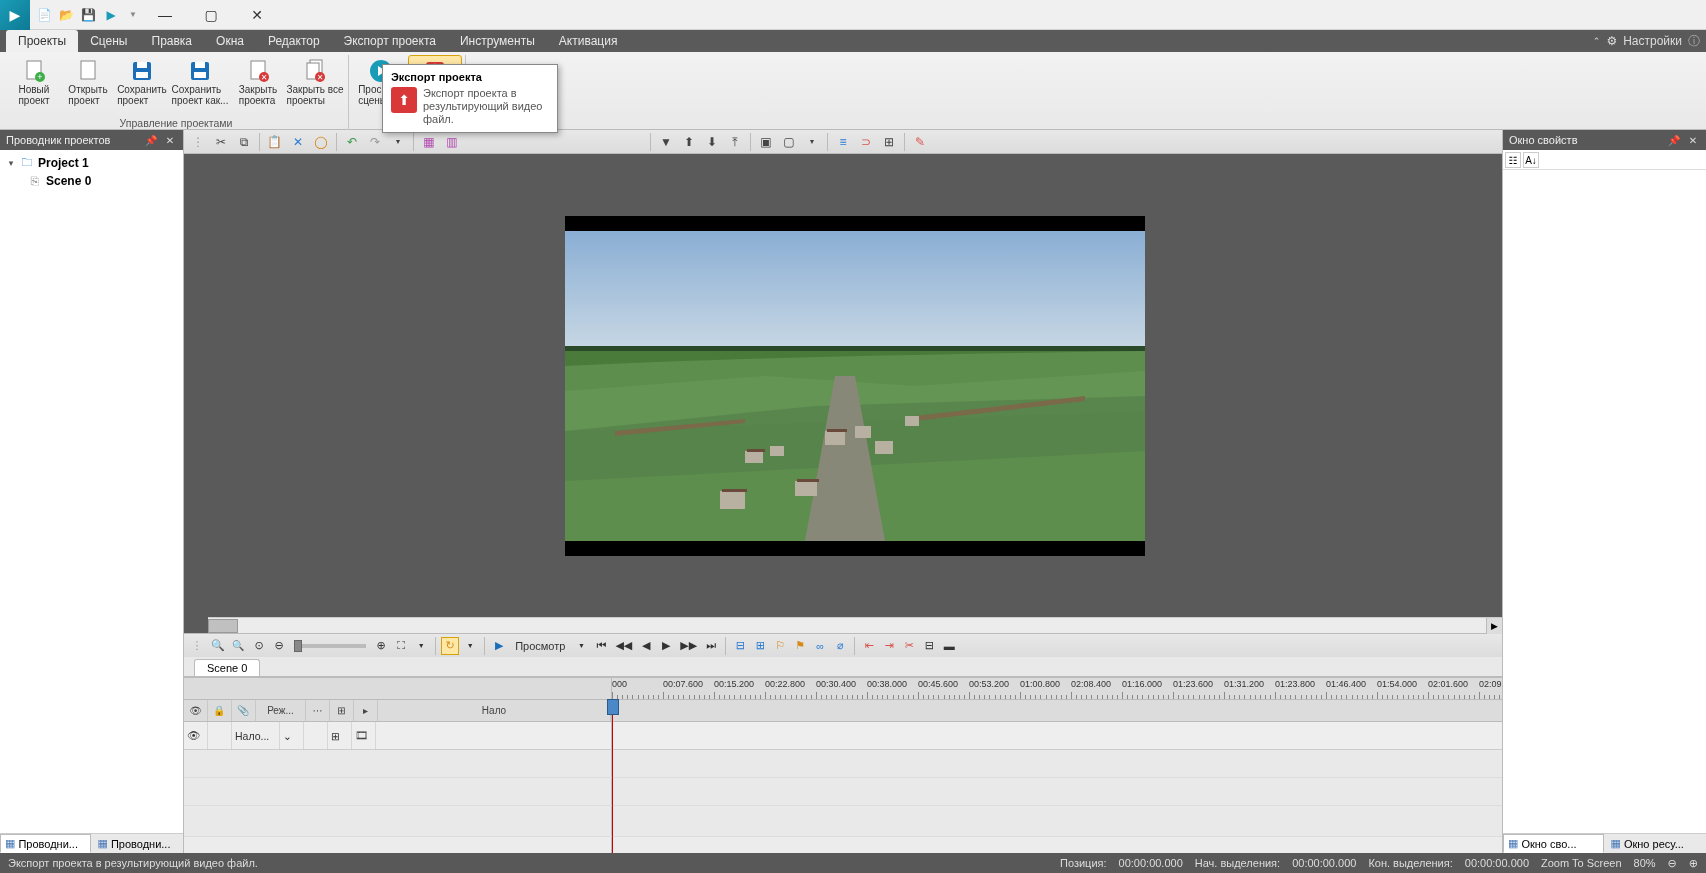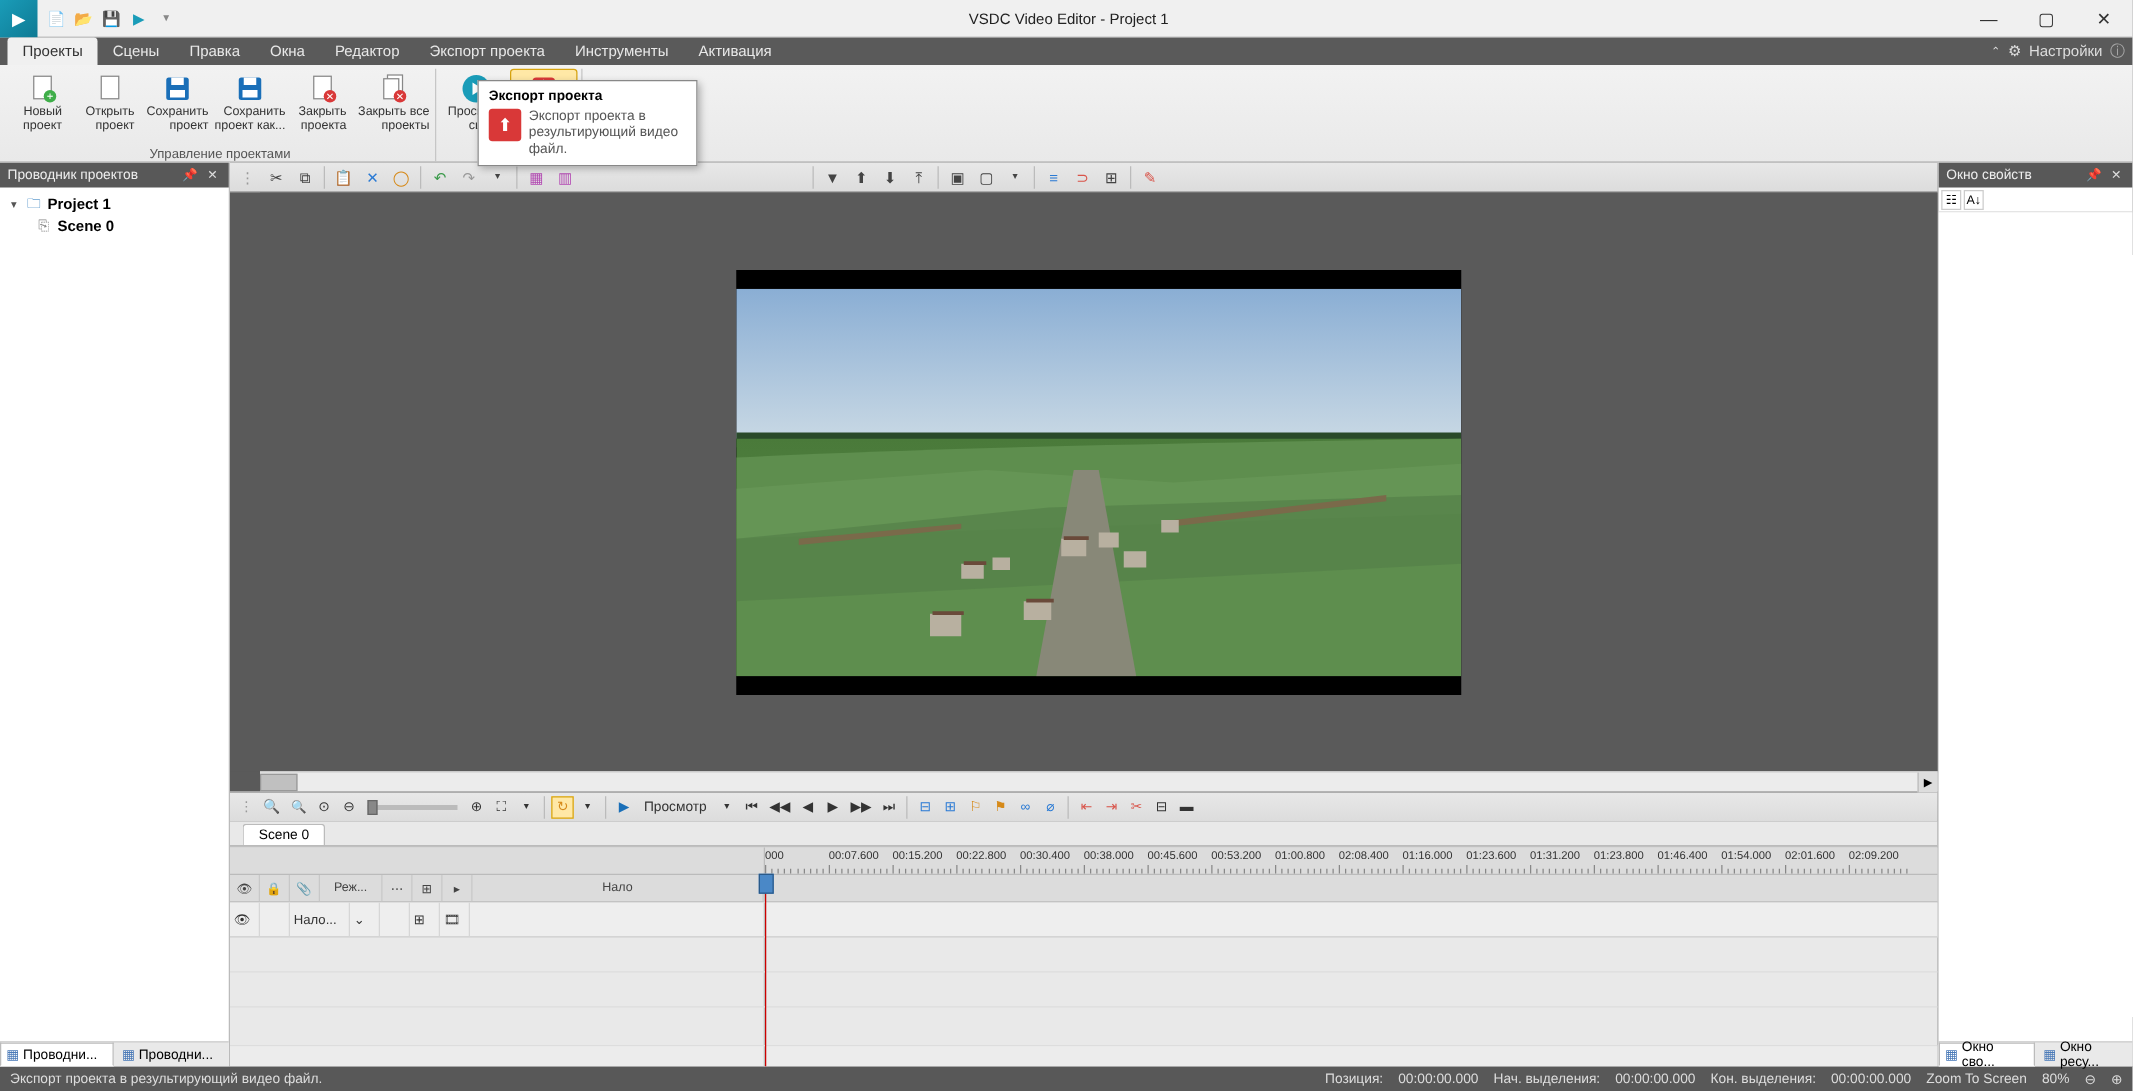"VSDC Video Editor - Project" div.title-center { html: <div>VSDC Video Editor - Project 1</div> -> none }
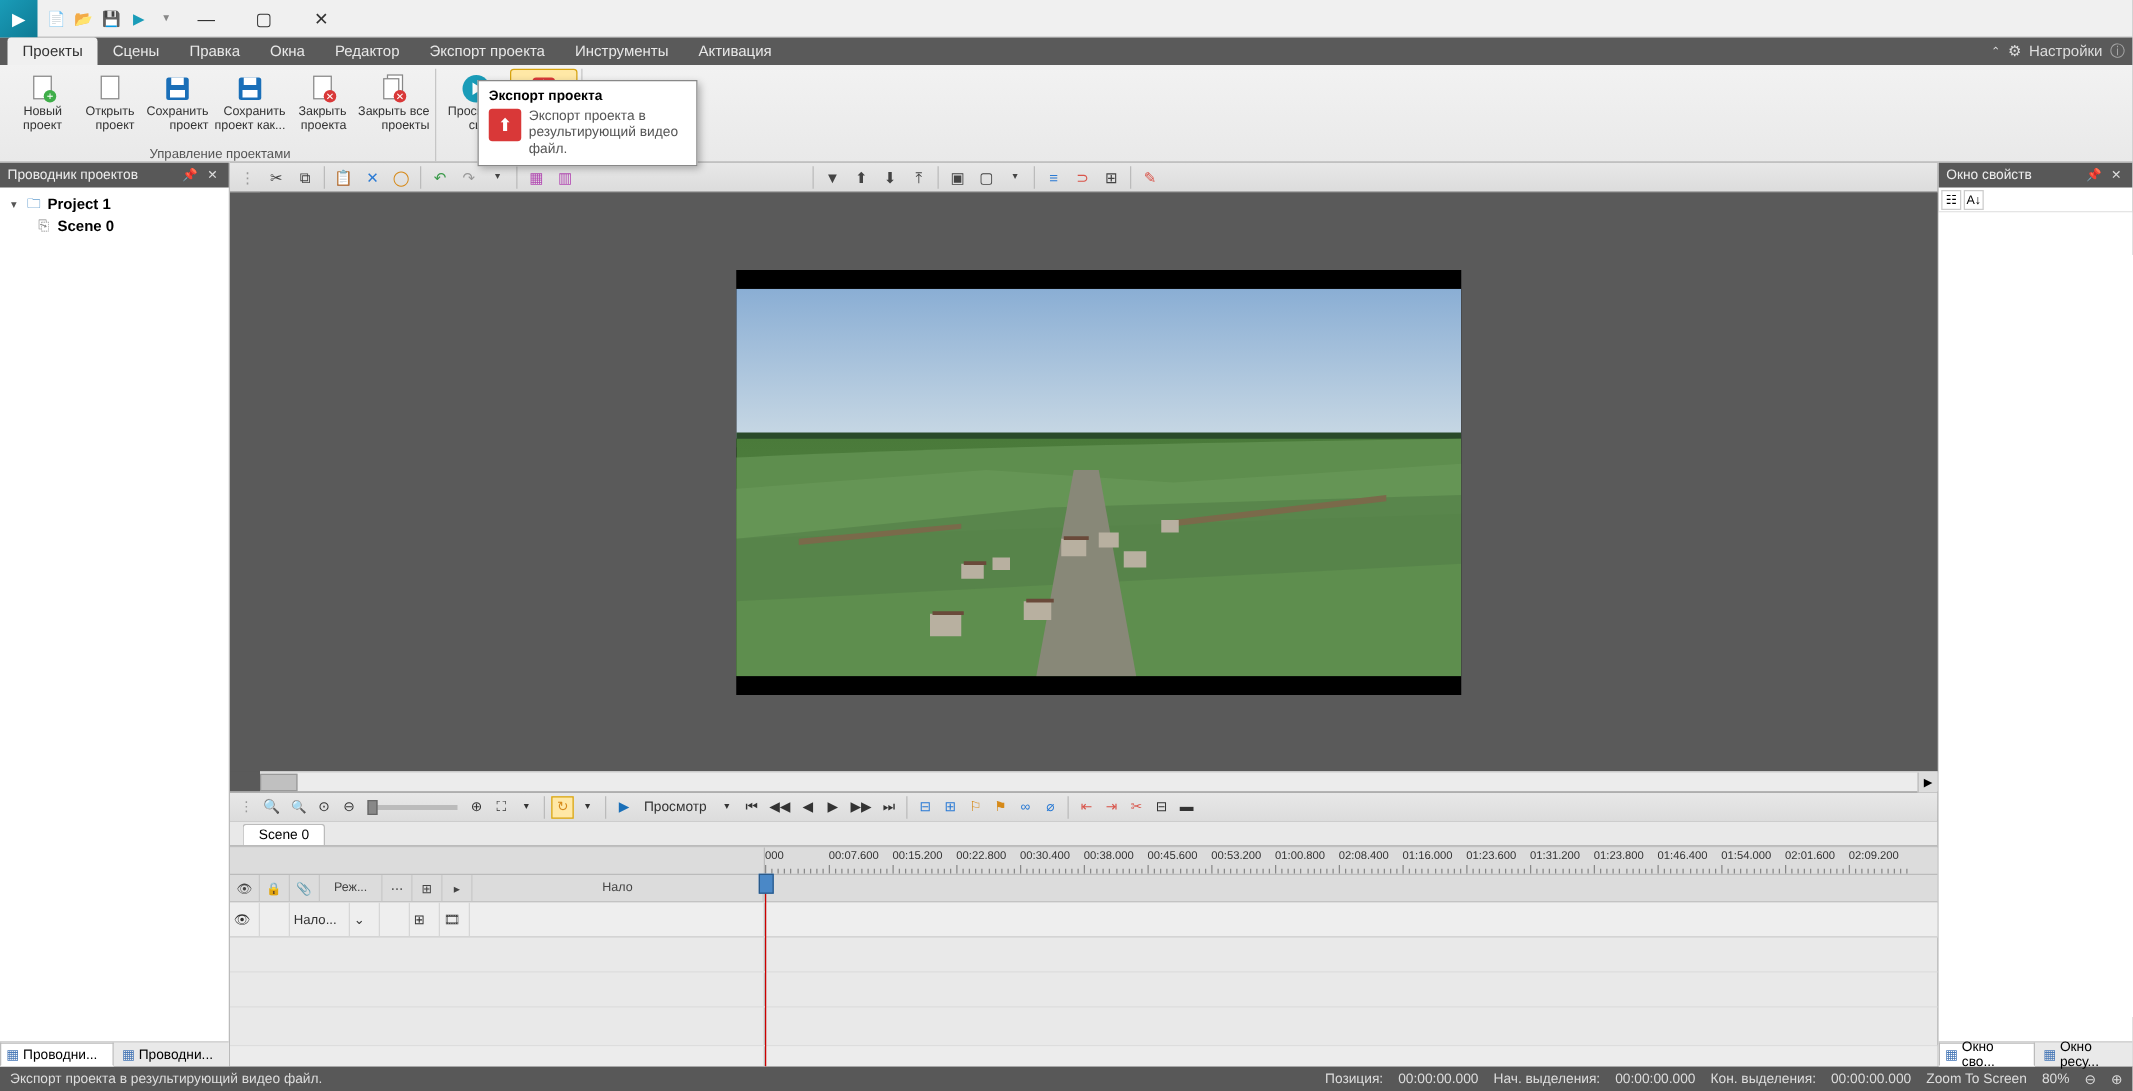"Новый" .rbtn .rlbl { text-align: right -> left }
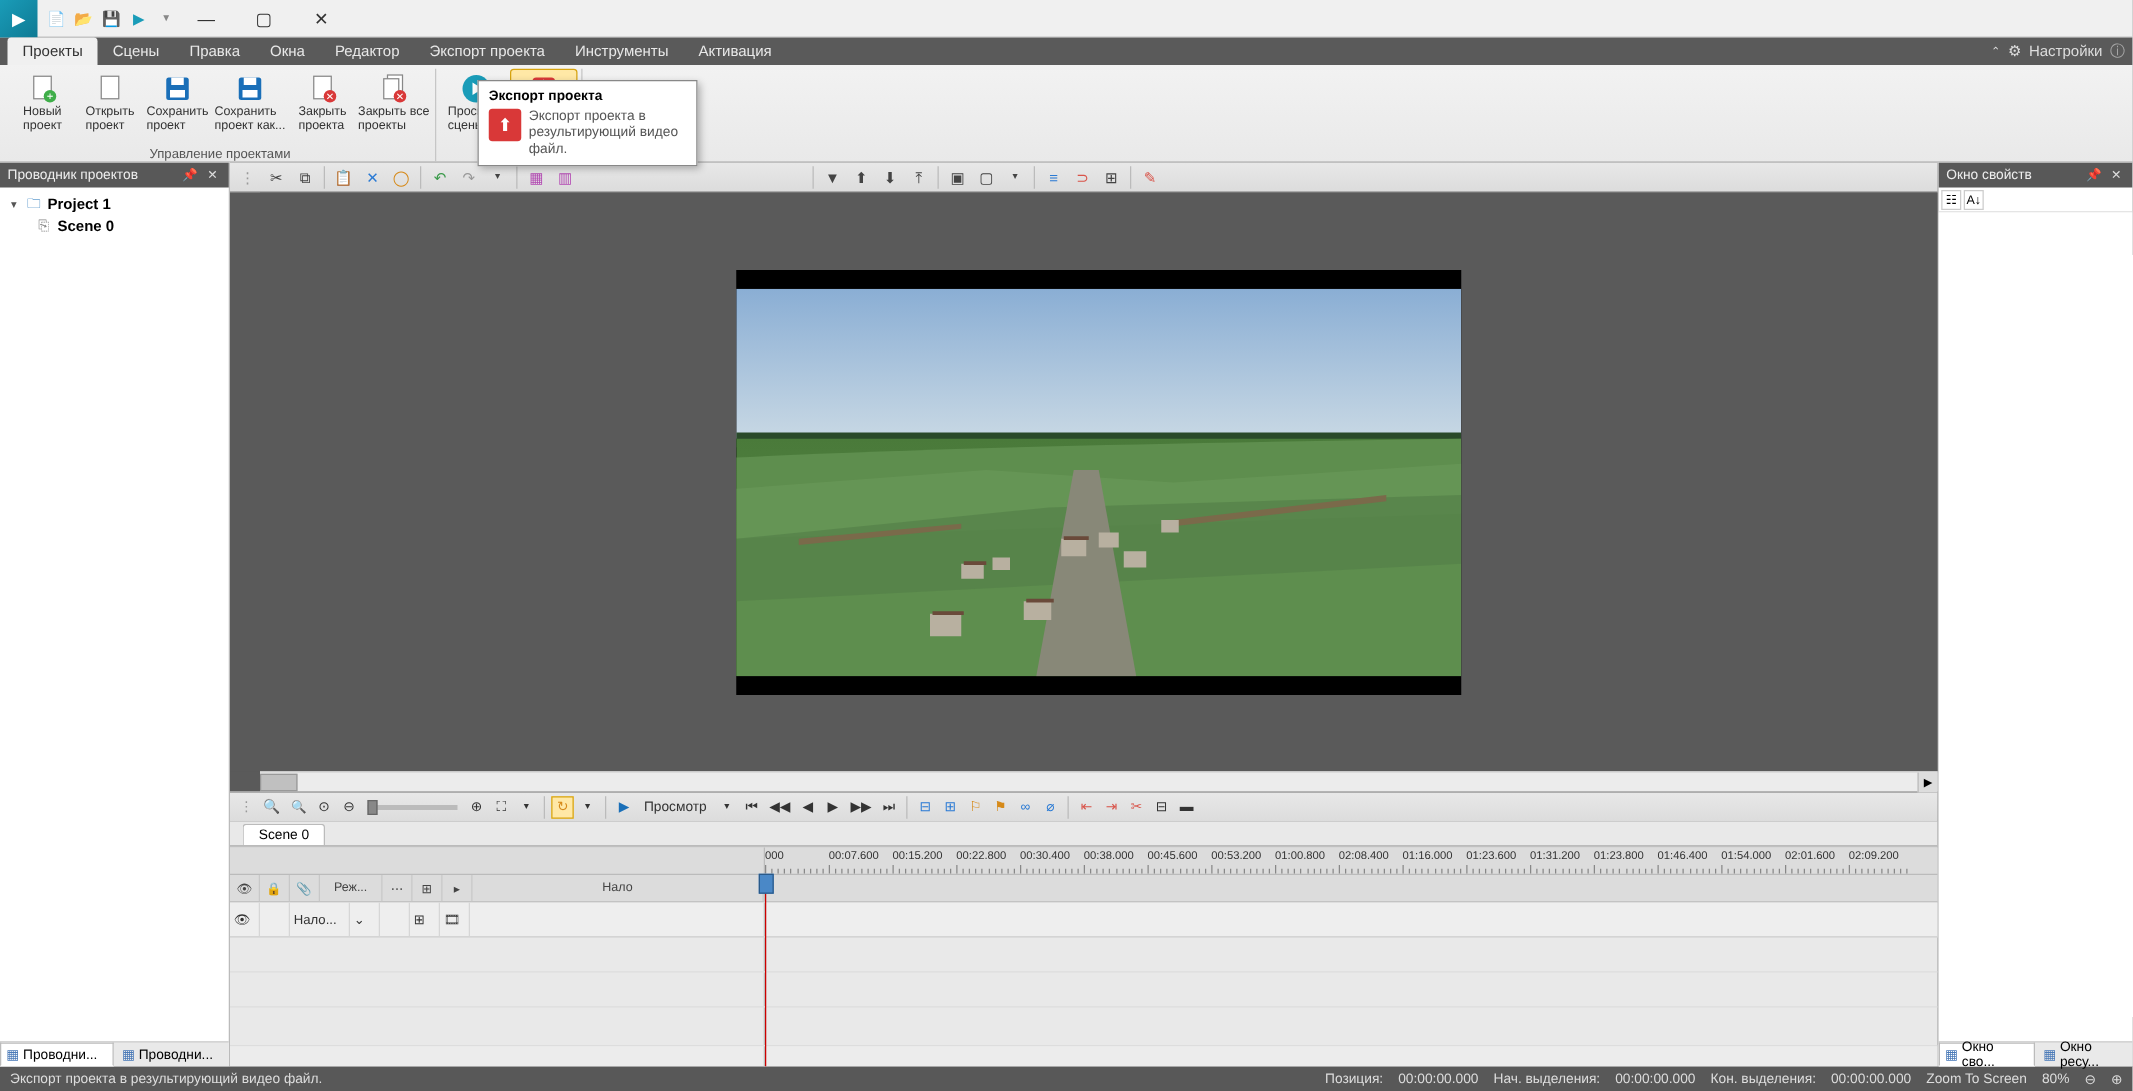"Окно свойств" .rightpanel { width: 156px -> 204px }
